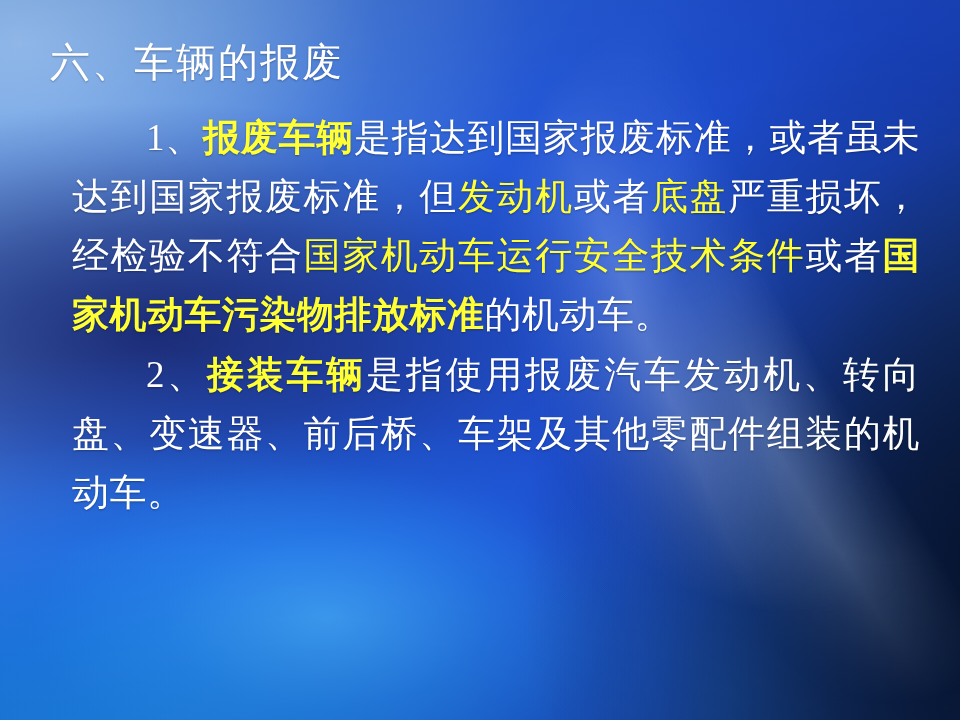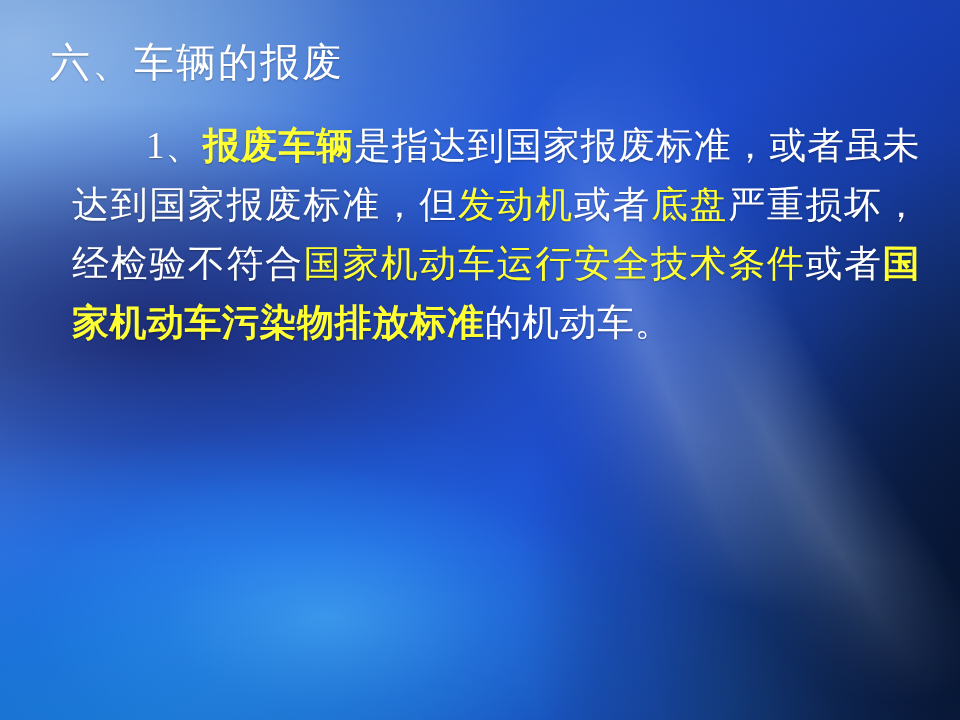"1、报废车辆是指达到国家报废标准，或者虽未达到国家报废标准，但发动机或者底盘严重" .body-block { top: 116px -> 108px }
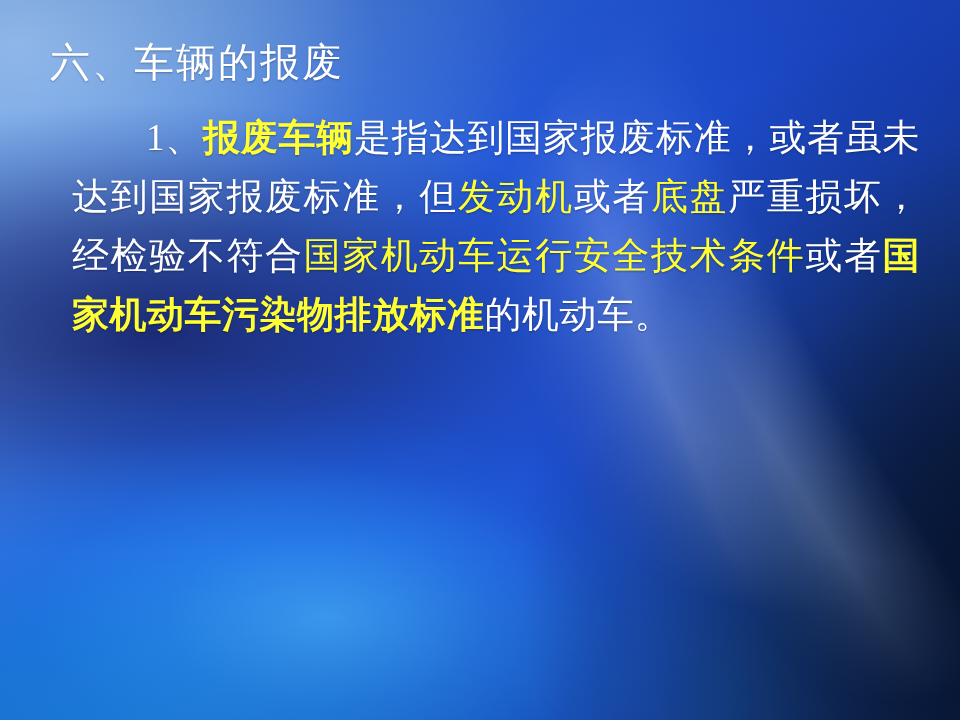"2、接装车辆是指使用报废汽车发动机、转向盘、变速器、前后桥、车架及其他零配件组装" p.para { html: none -> <p><span>2、</span><span>接装车辆</span><span>是指使用报废汽车发动机、转向盘、变速器、前后桥、车架及其他零配件组装的机动车。</span></p> }
